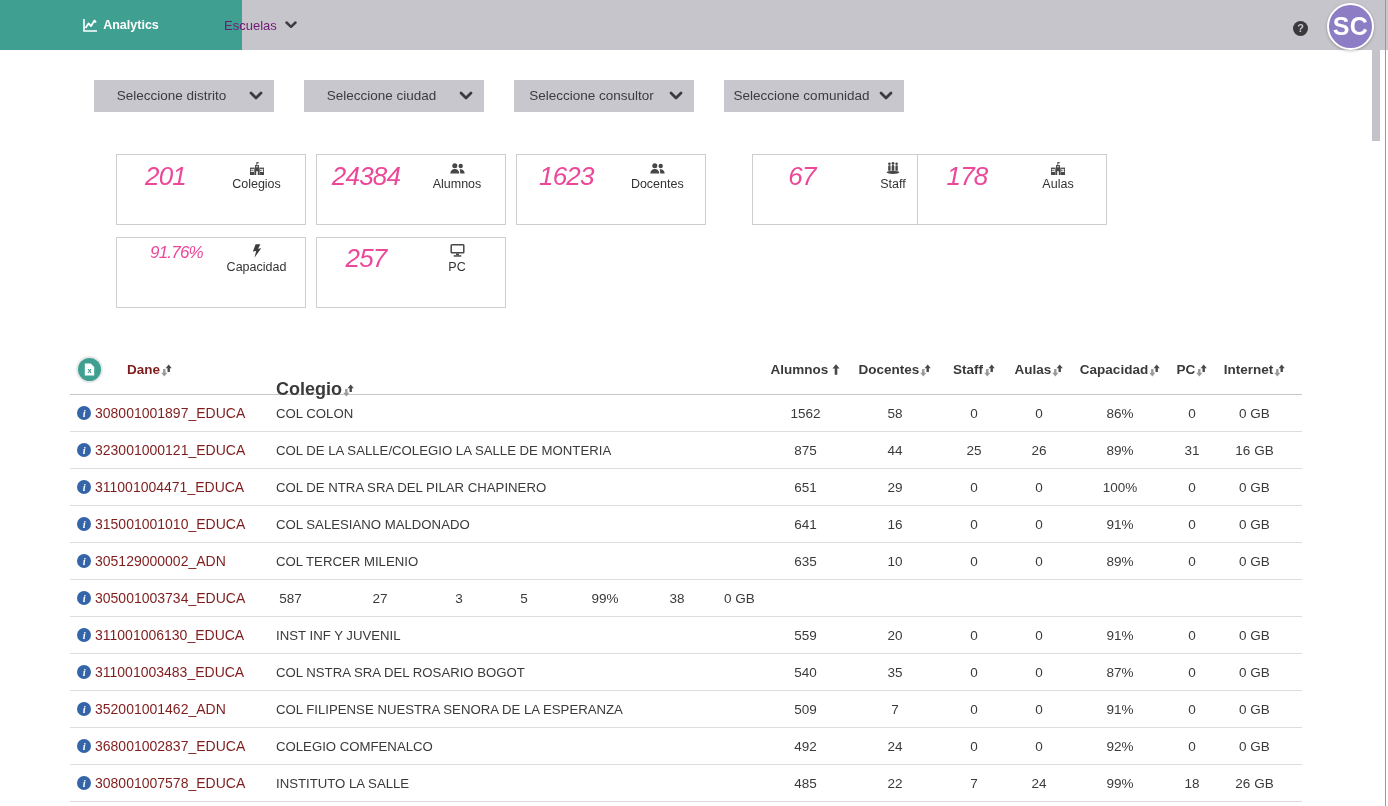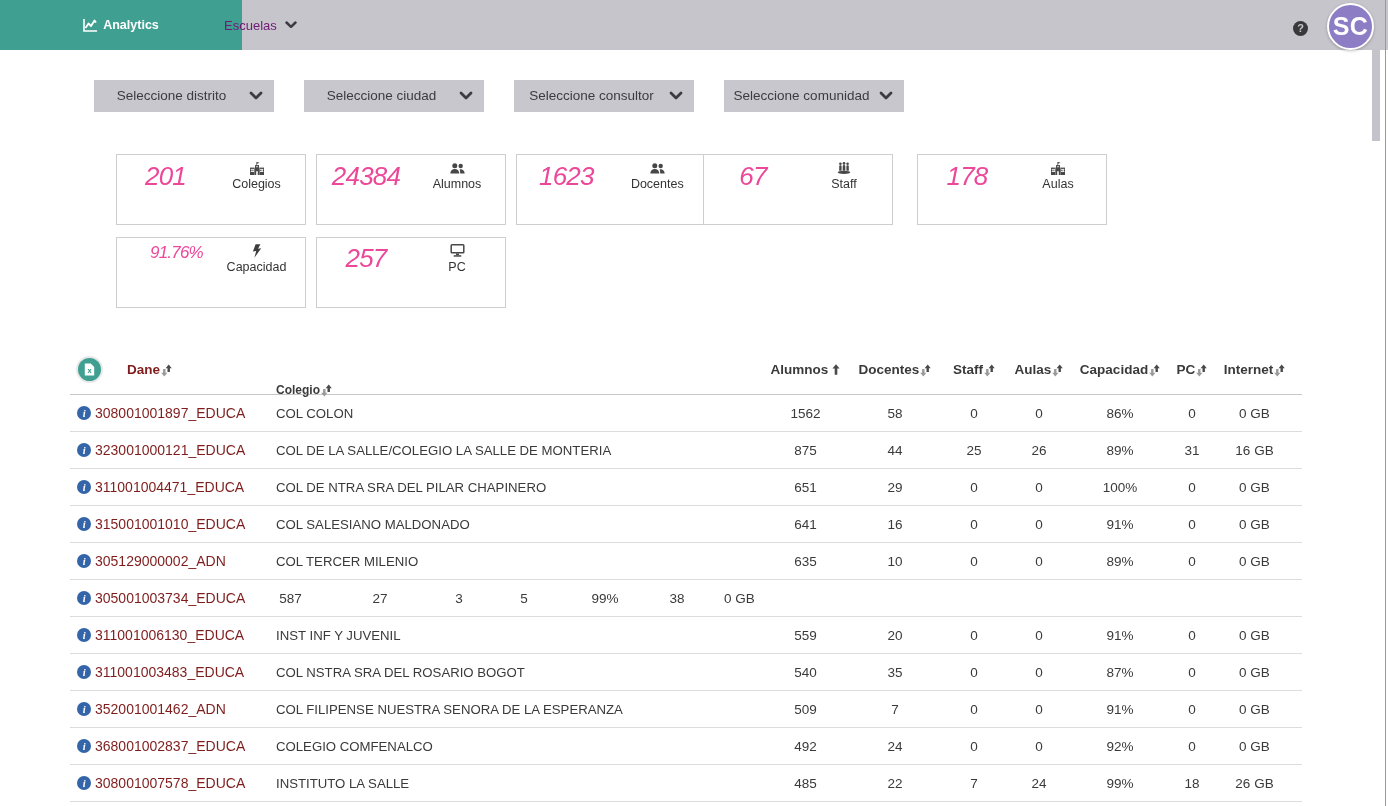"67" div.card { left: 703px -> 752px }
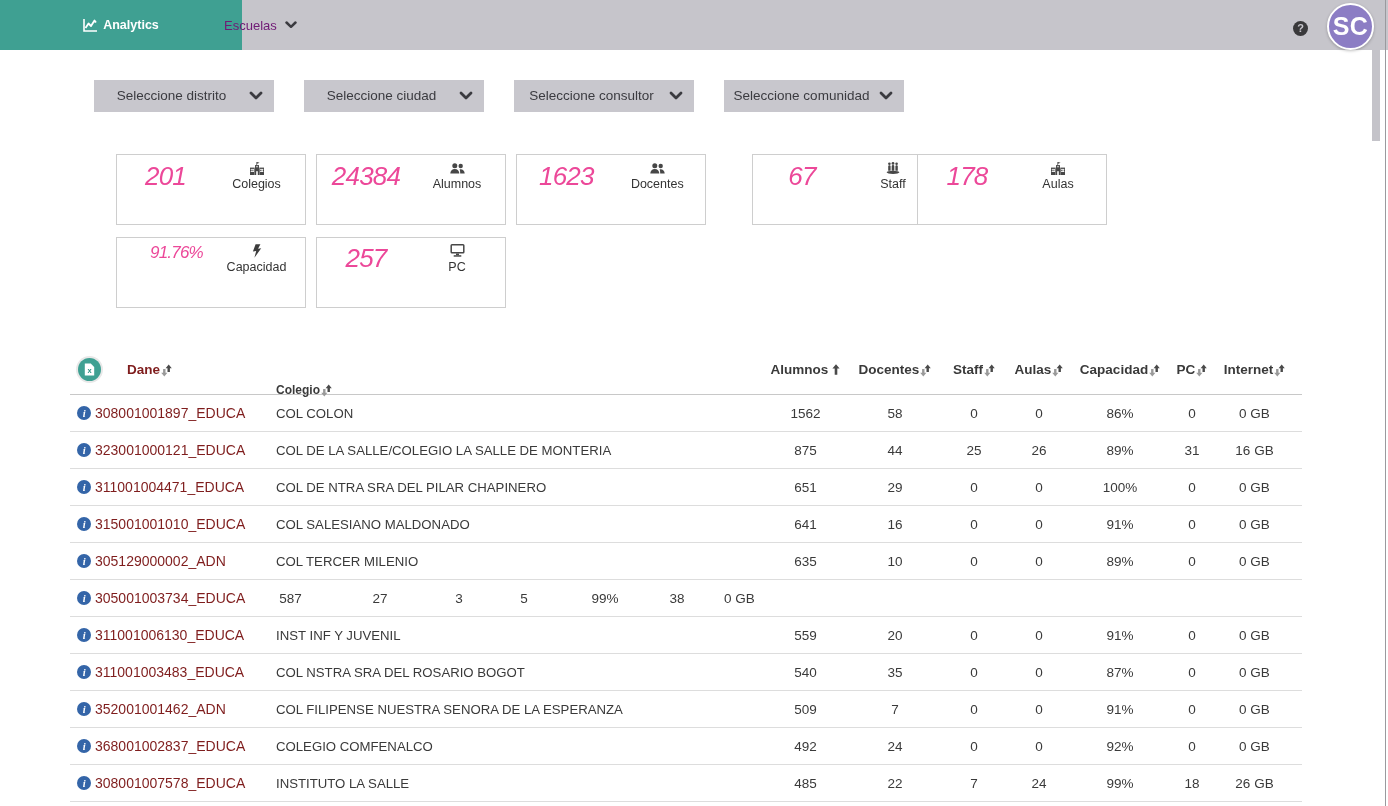"Colegio" .thead .c3 { font-size: 12px -> 18px }
